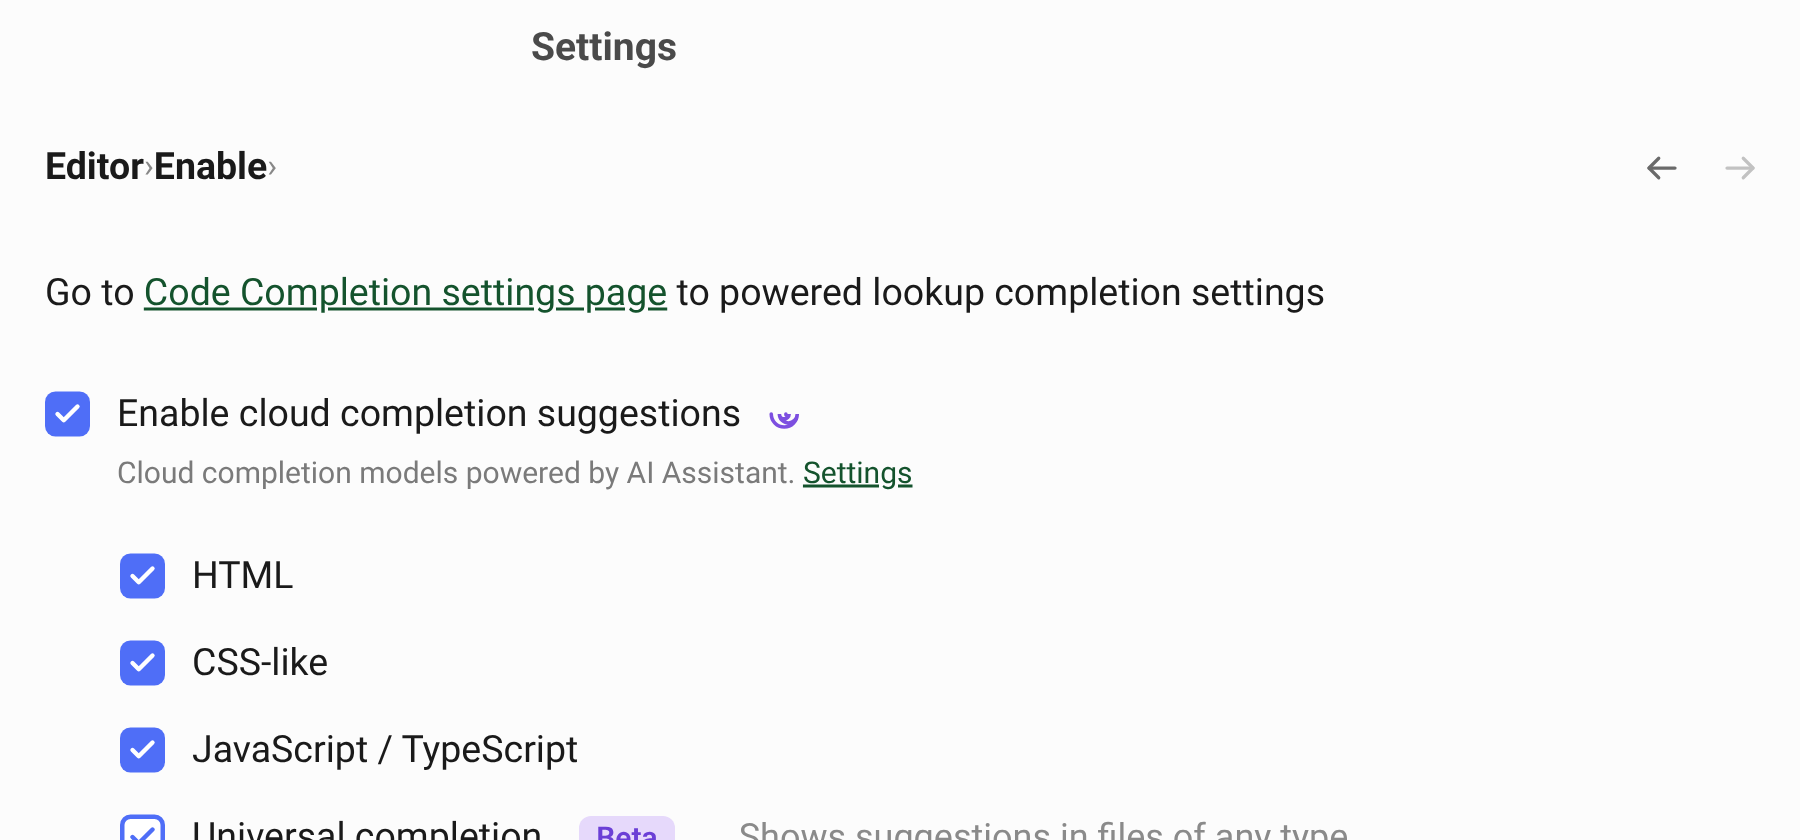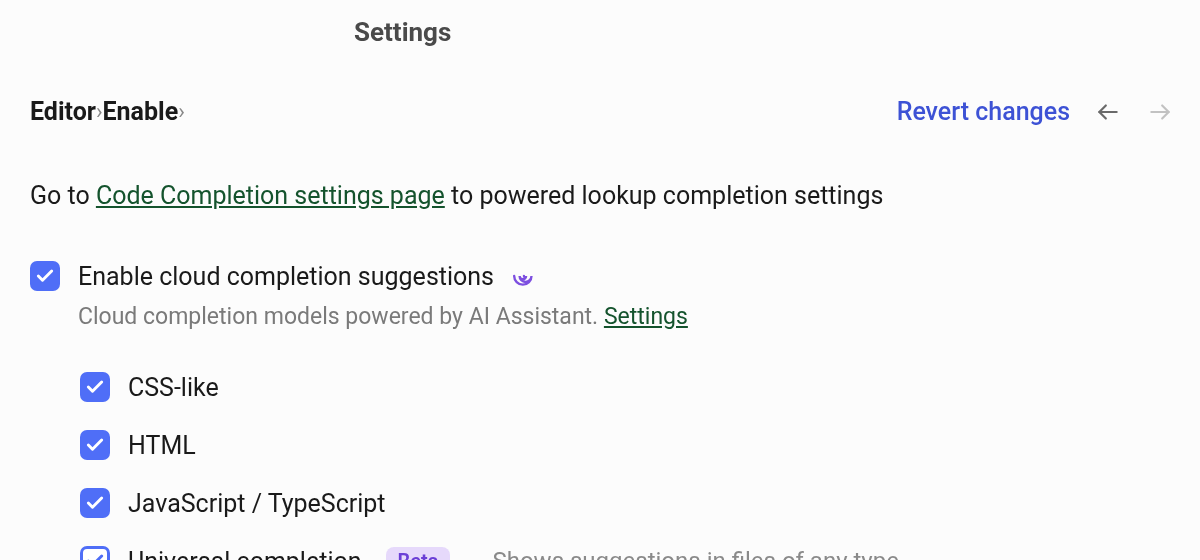"Revert changes" a.revert-link { html: <a>Revert changes</a> -> none }
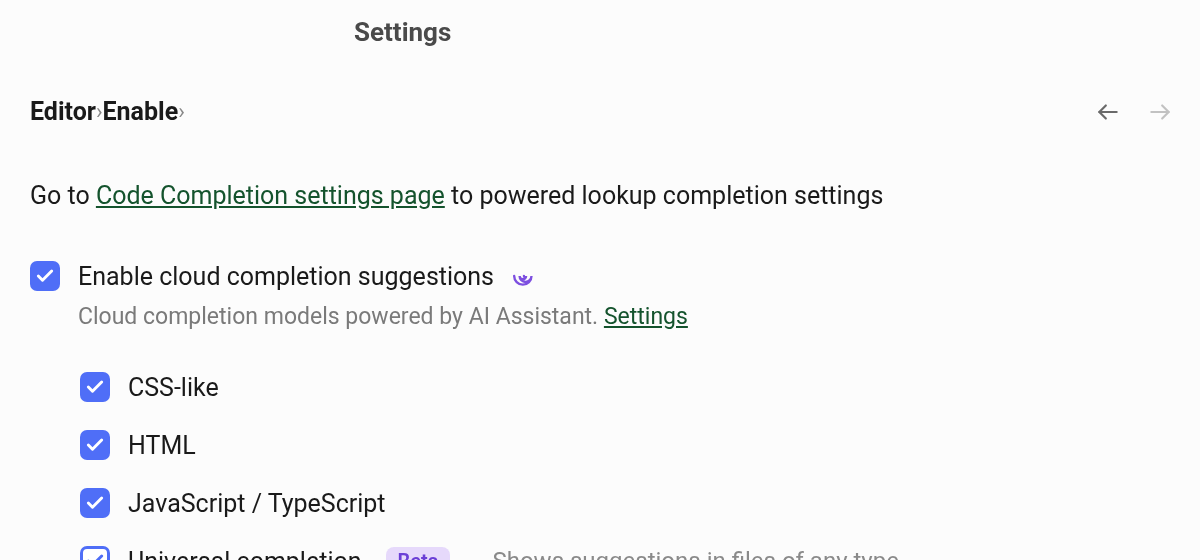"Cloud completion models powered by" .option-desc { font-size: 23px -> 20px }
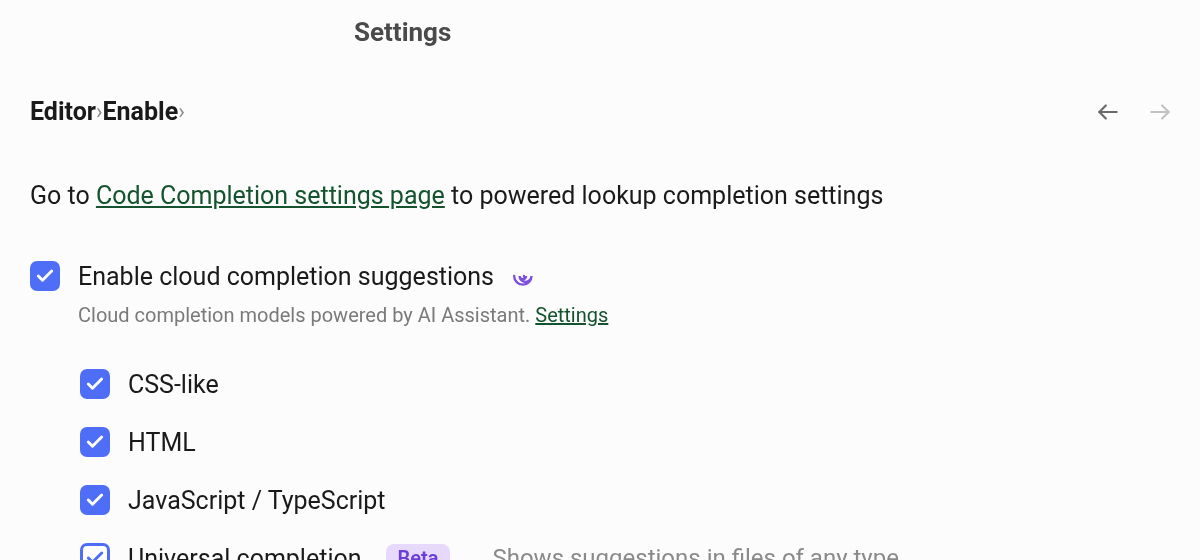"CSS-like" div.sub-row { order: before "HTML" -> after "HTML" }
